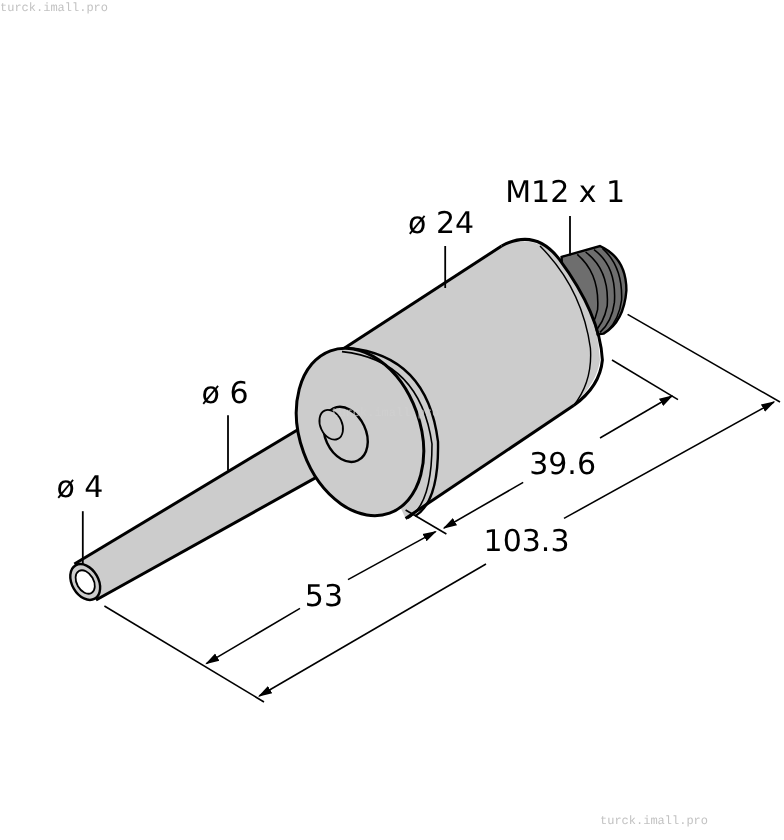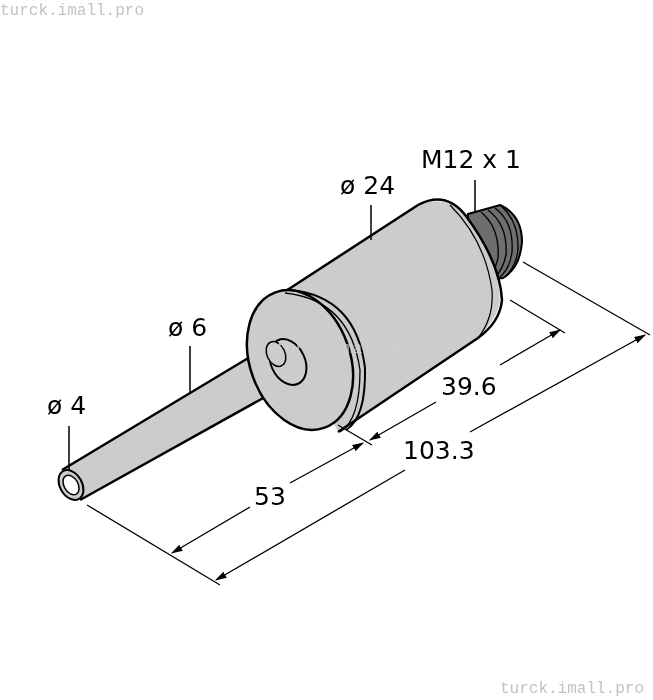"turck.imall.pro" .wm { font-size: 16px -> 10px }
